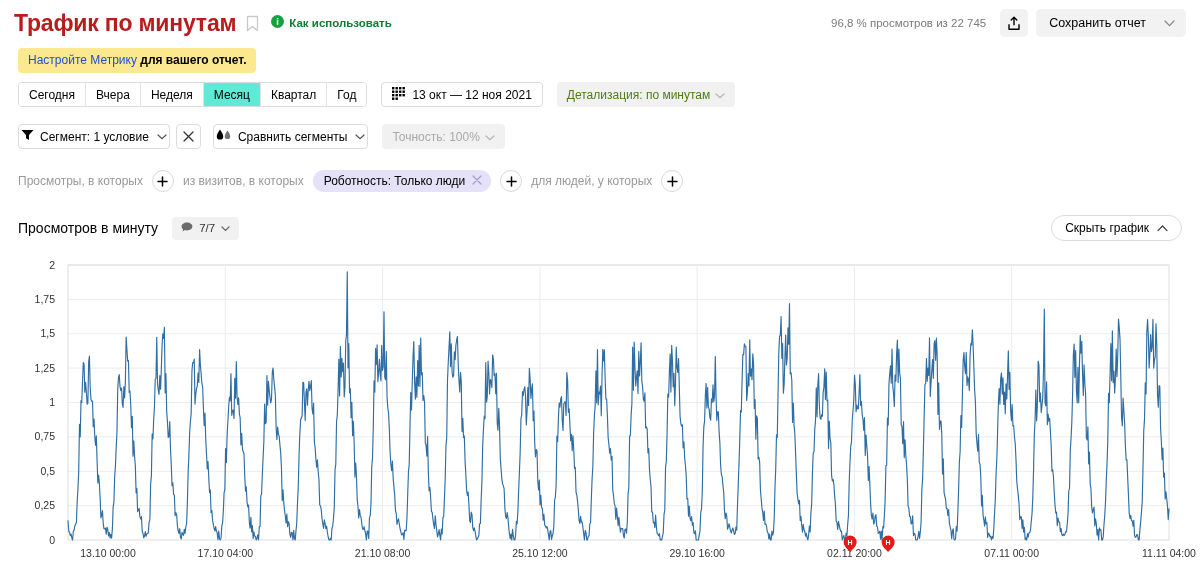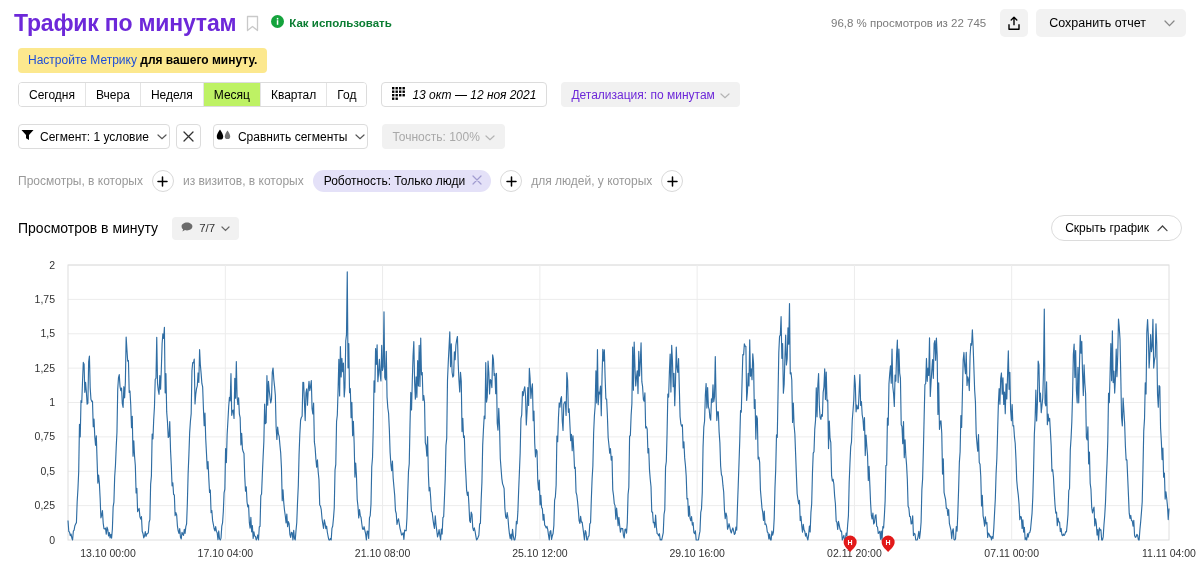"Трафик по минутам" .page-title { color: #6d28d9 -> #b91c1c }
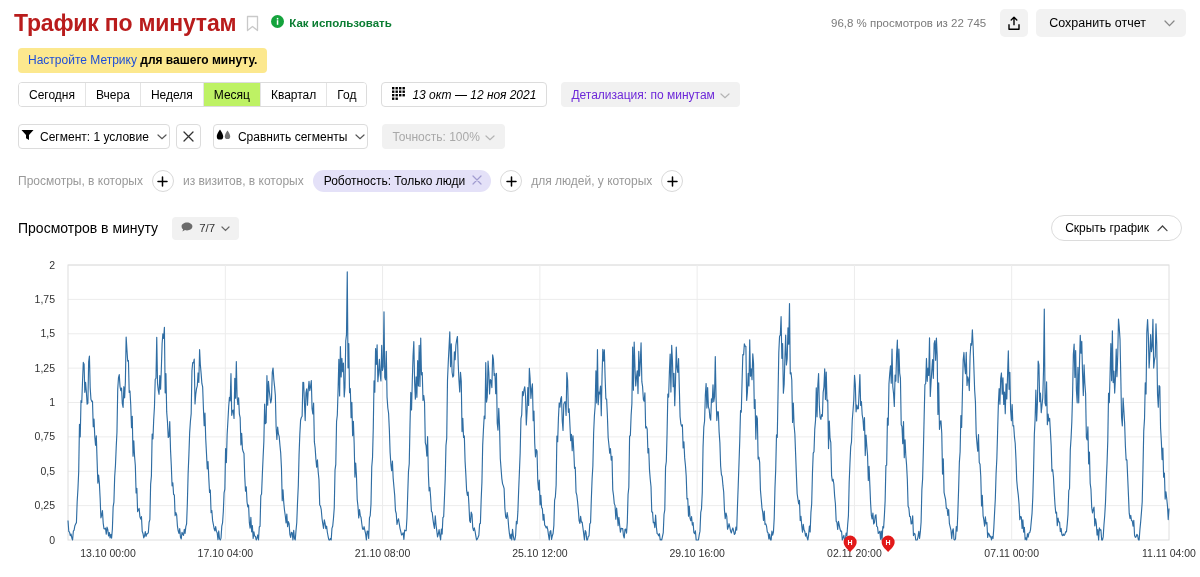"для вашего минуту." span.strong { text: минуту -> отчет }
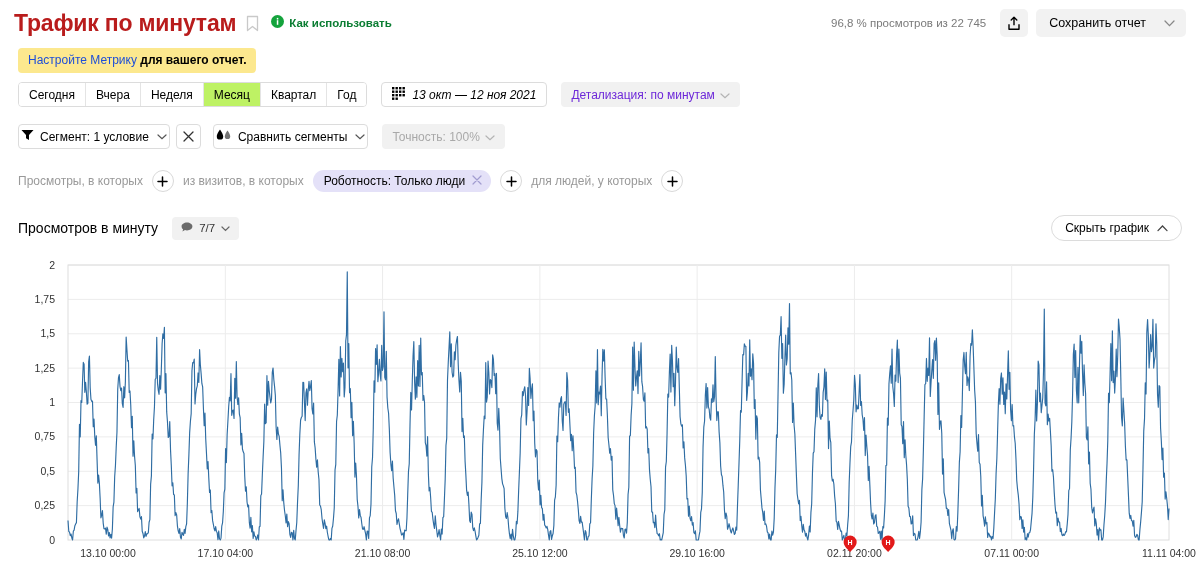"Месяц" .seg-item.active { background: #bef264 -> #5eead4 }
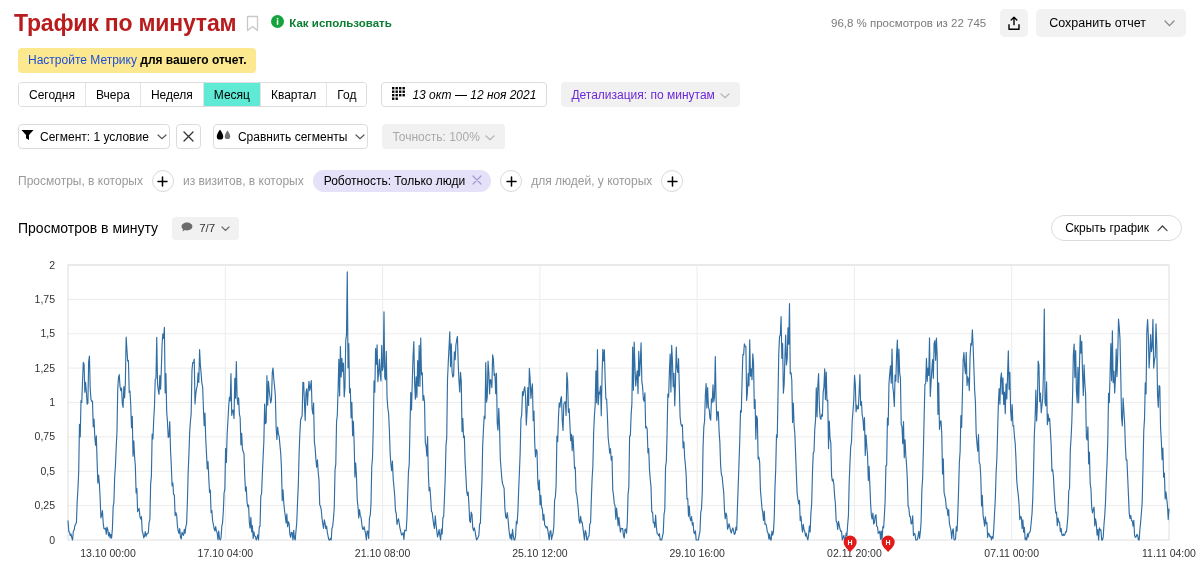"13 окт — 12 ноя" .date-btn { font-style: italic -> none }
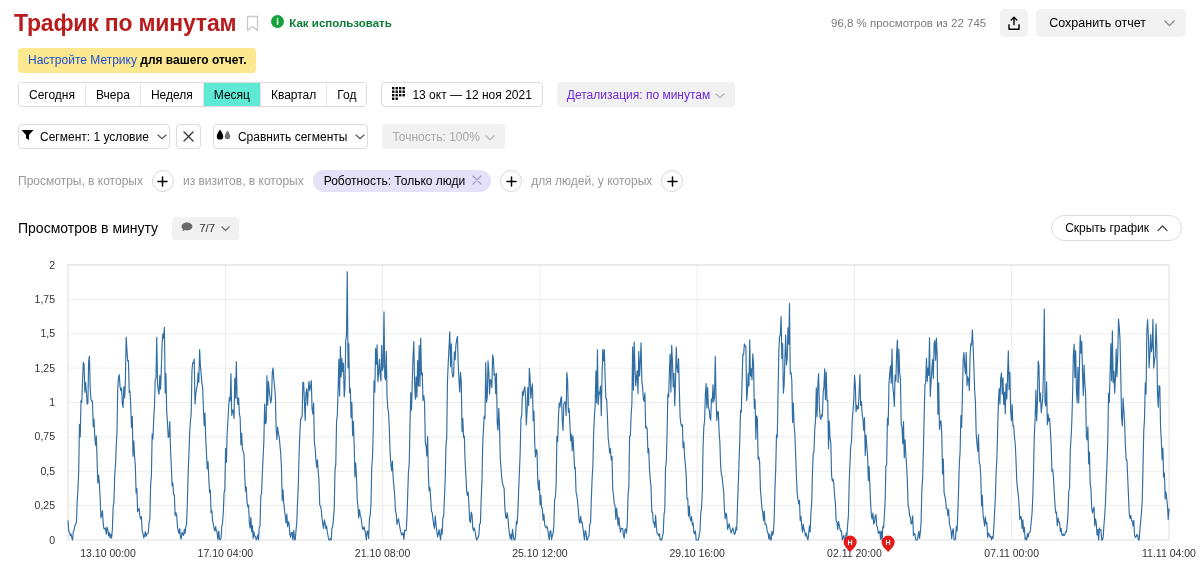"Детализация: по минутам" .detail-btn { color: #6d28d9 -> #4d7c0f }
